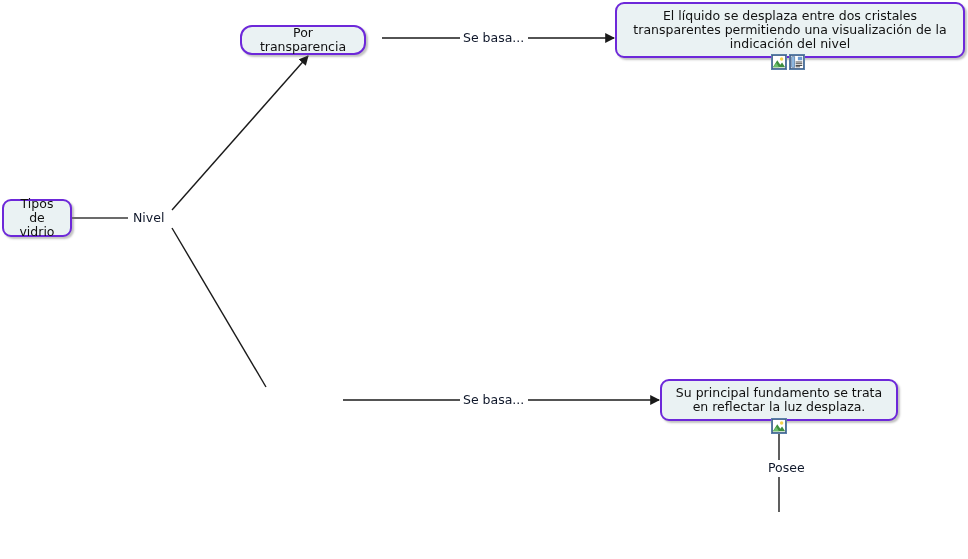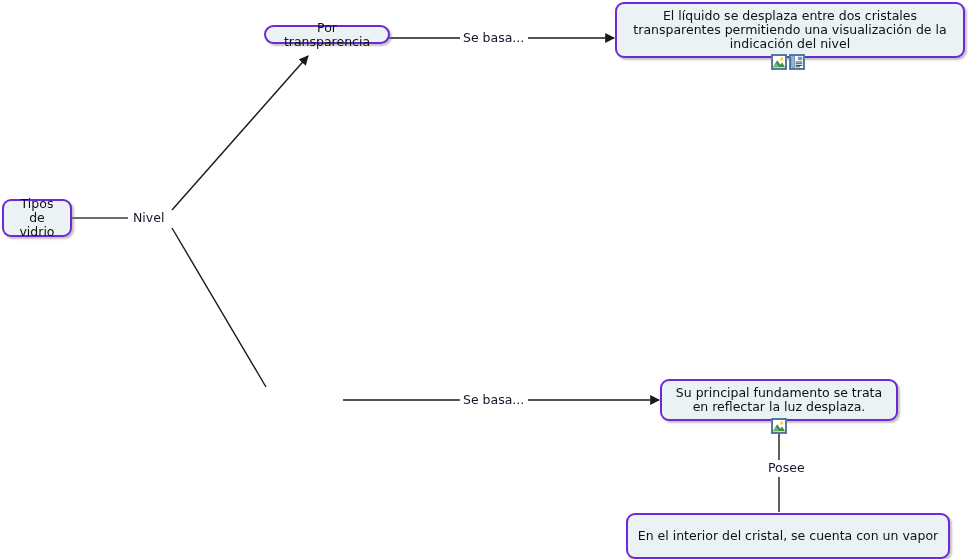"Por transparencia" div.node { height: 19px -> 30px; left: 264px -> 240px }
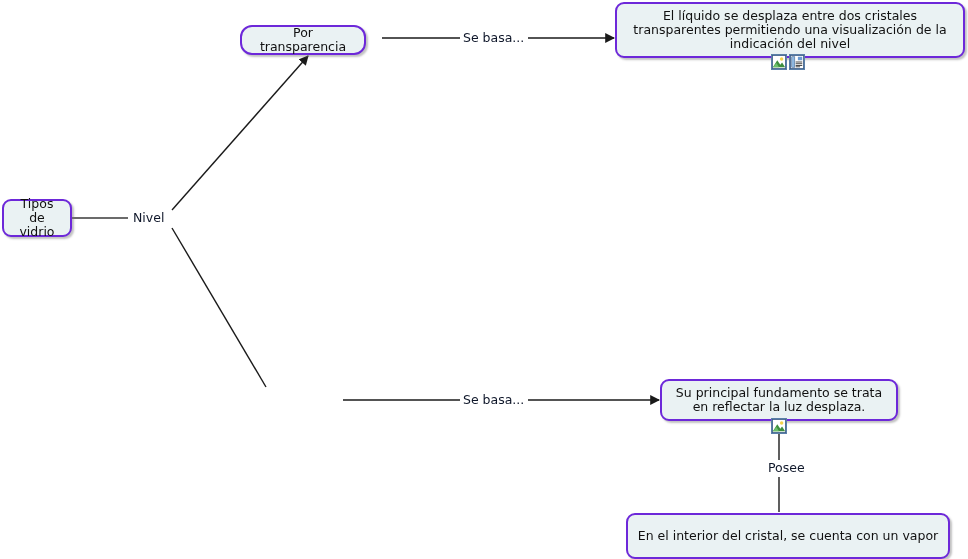"En el interior del cristal," div.node { html: <div> <span>En el interior del cristal, se cuenta con un vapor</span> </div> -> none }
